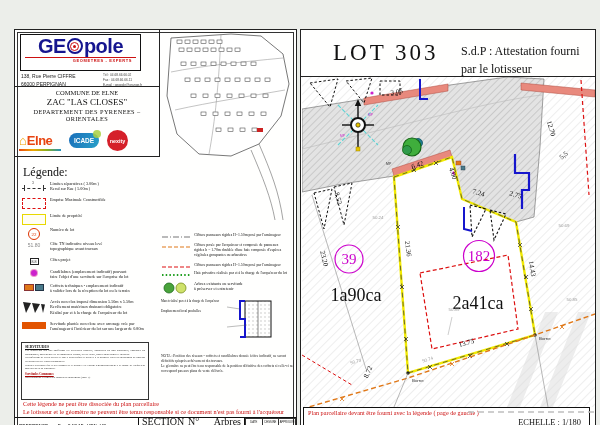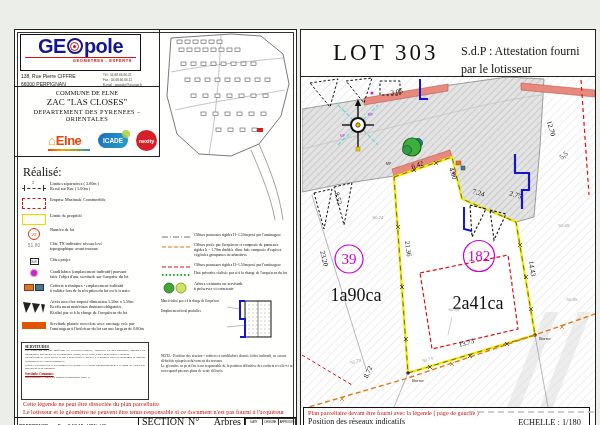"⌂Elne" .partners { justify-content: flex-end -> none }
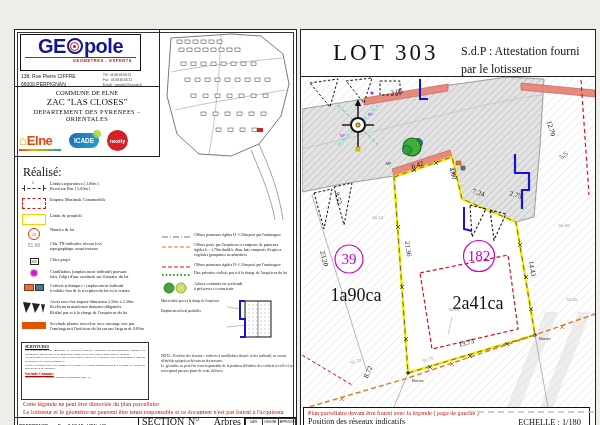"Réalisé:" div.leg-title { text: Réalisé -> Légende }
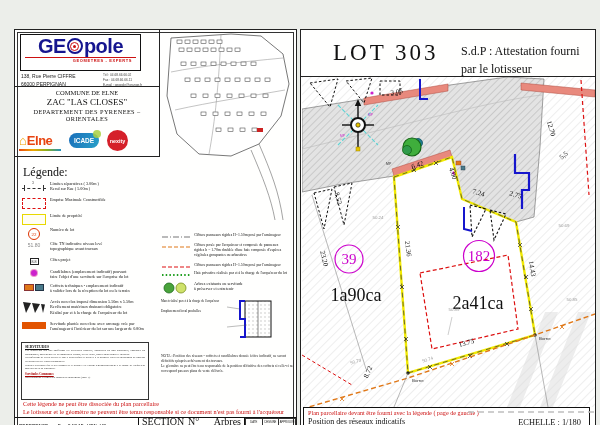"Position des réseaux indicatifs" div.rf2 { html: <div>Position des réseaux indicatifs</div> -> none }
